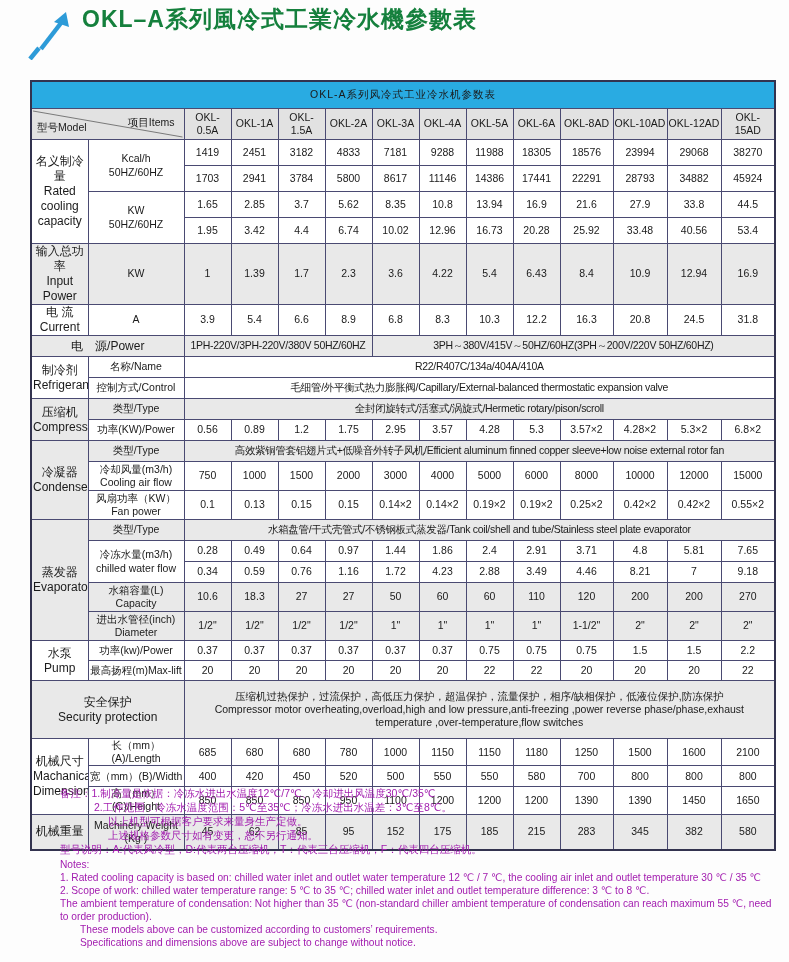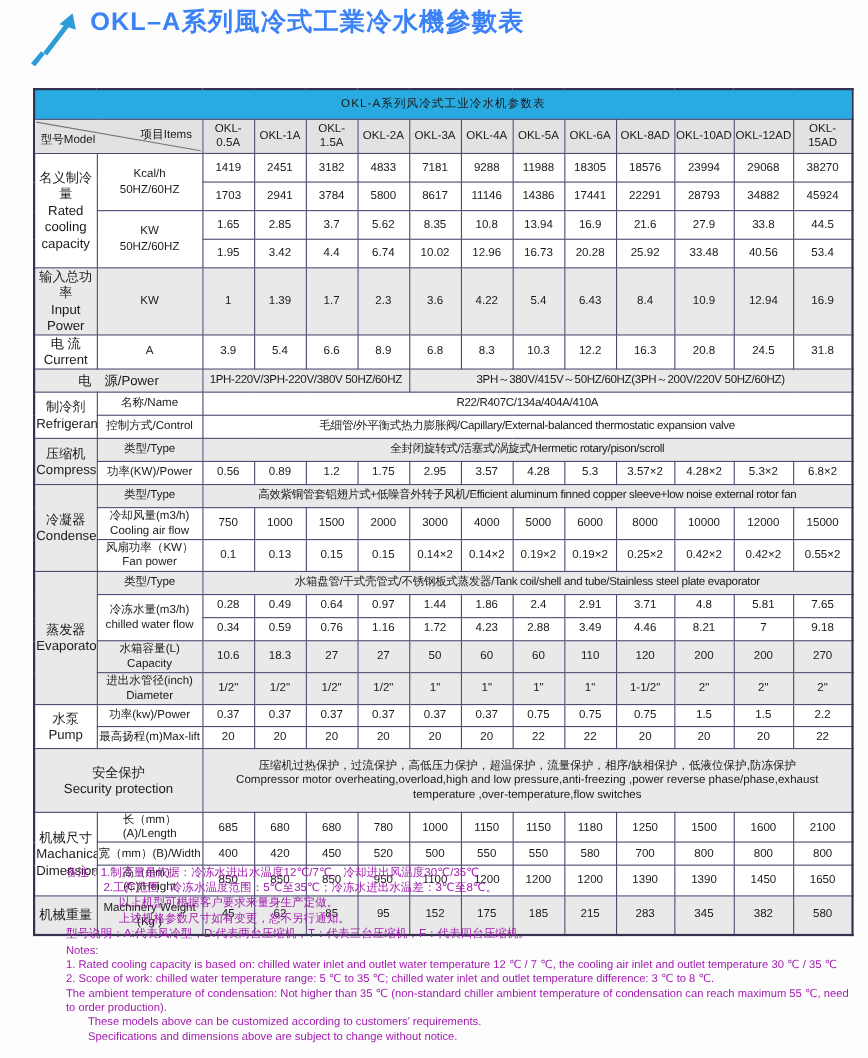"OKL–A系列風冷式工業冷水機參數表" .title-zh { color: #3b82f6 -> #15803d }
